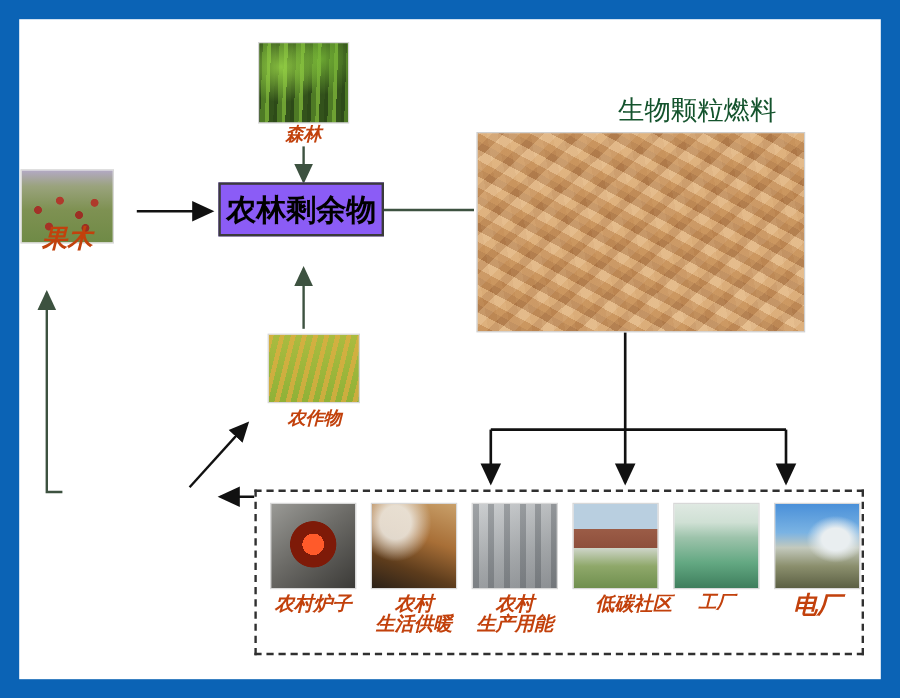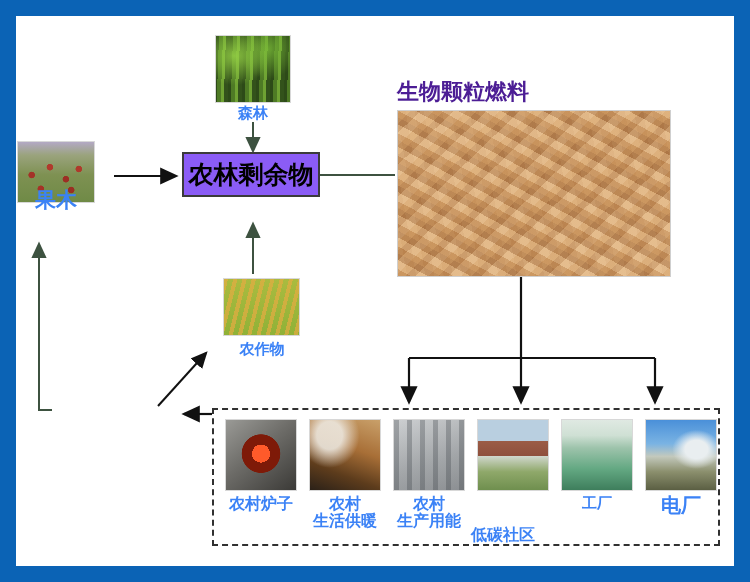"生物颗粒燃料" .title-red { color: #4c1d95 -> #14532d; font-weight: bold -> normal; text-align: left -> right }
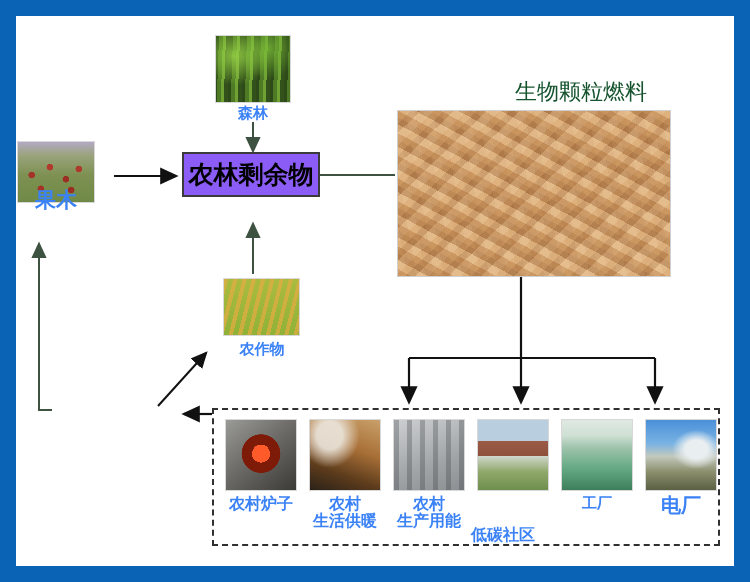"森林" .cap { color: #3b82f6 -> #c2410c; font-style: none -> italic }
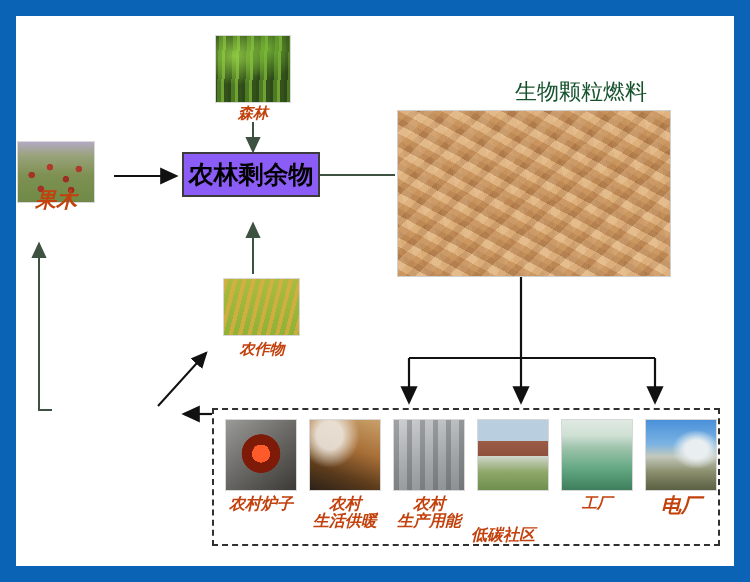"低碳社区" div.cap { left: 441px -> 466px; margin-top: 31px -> none }
